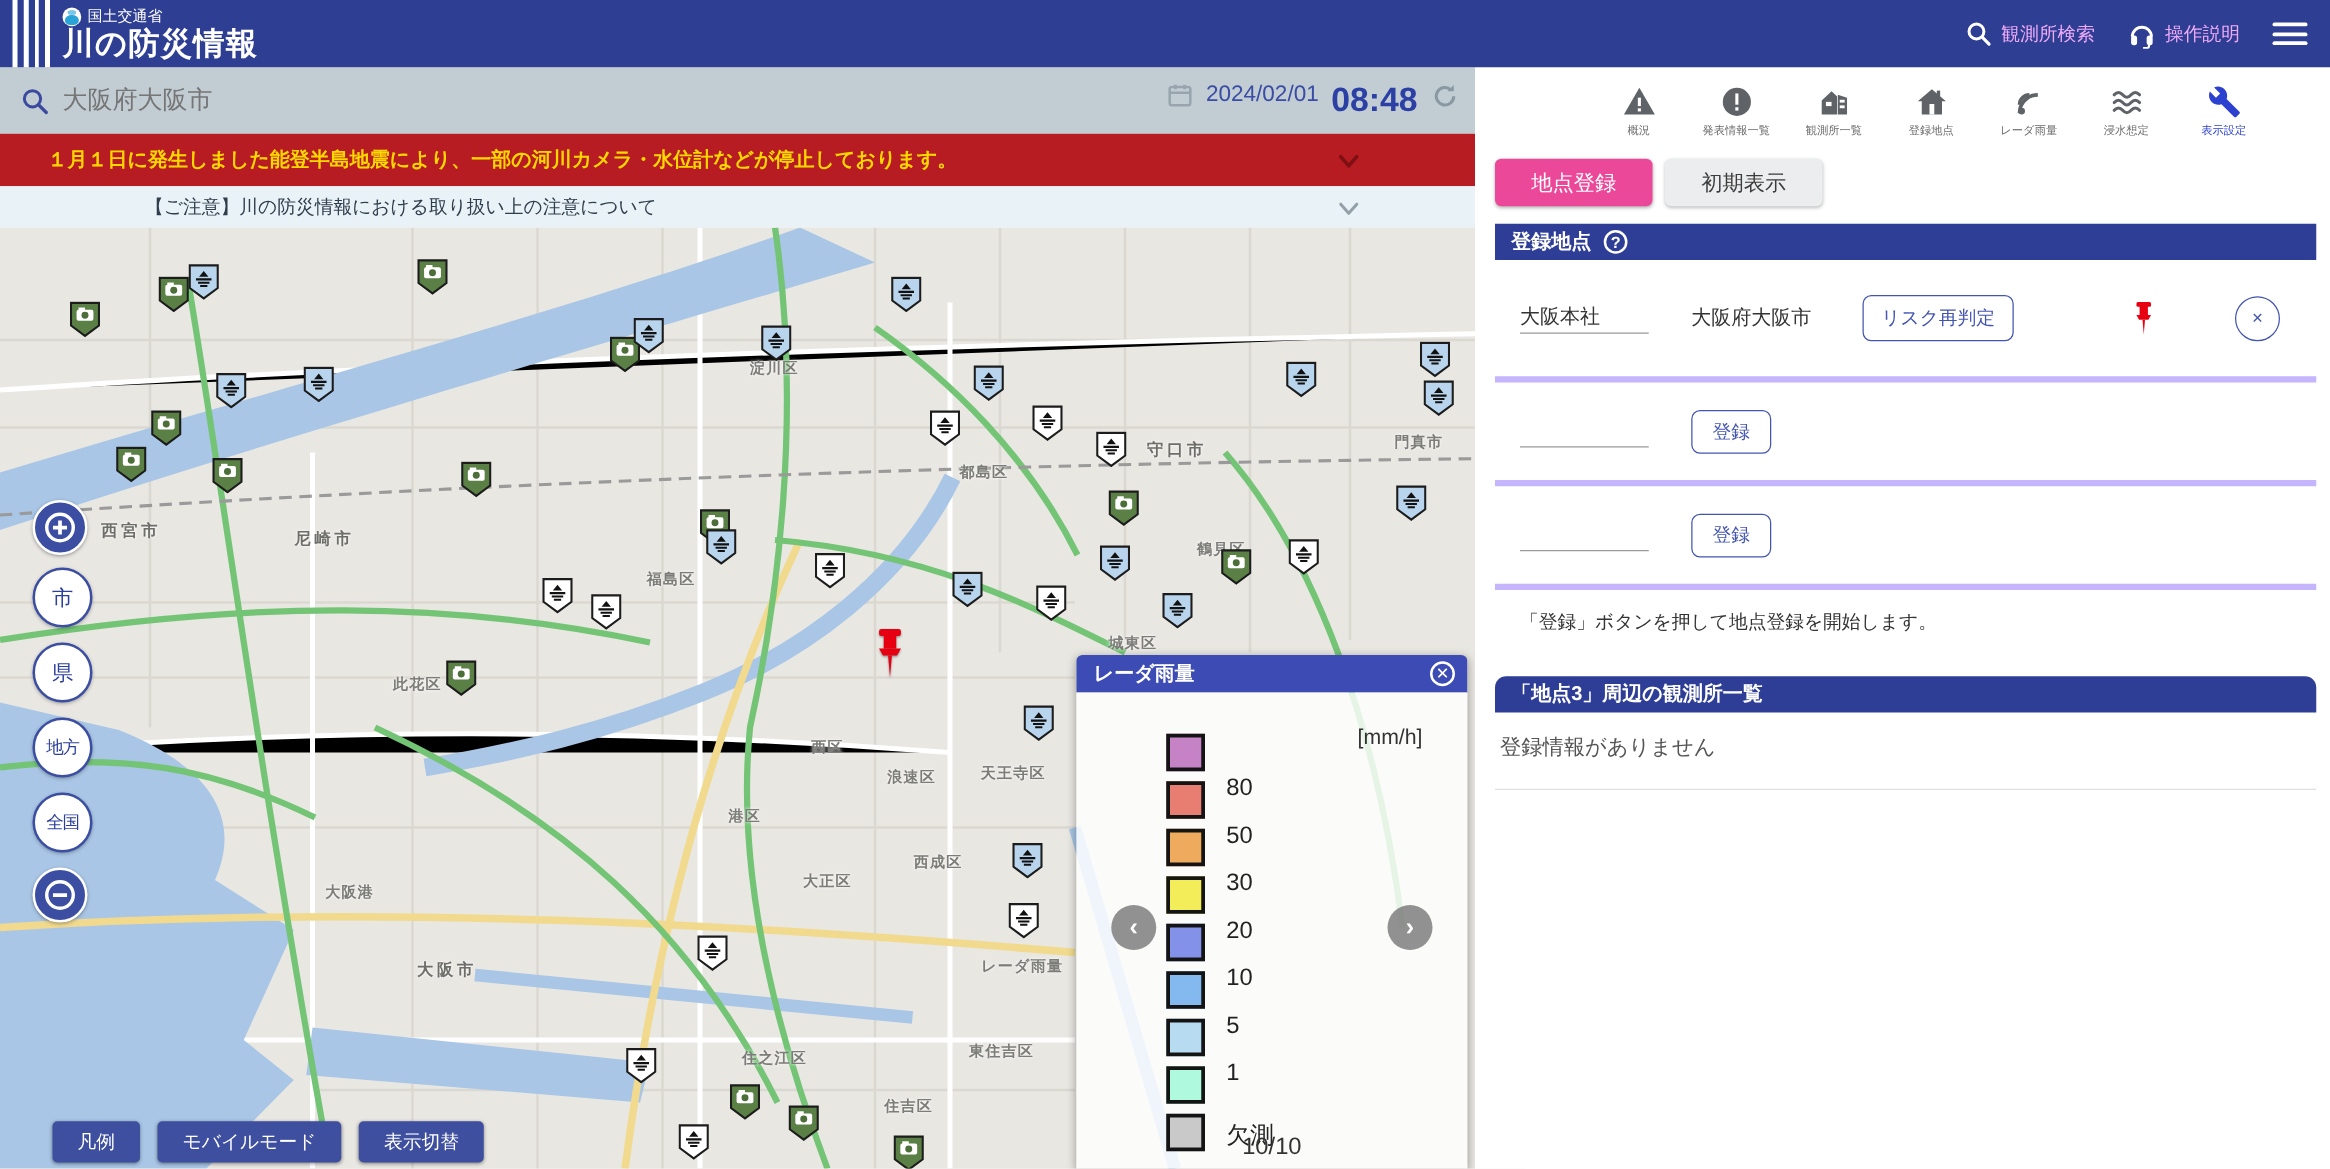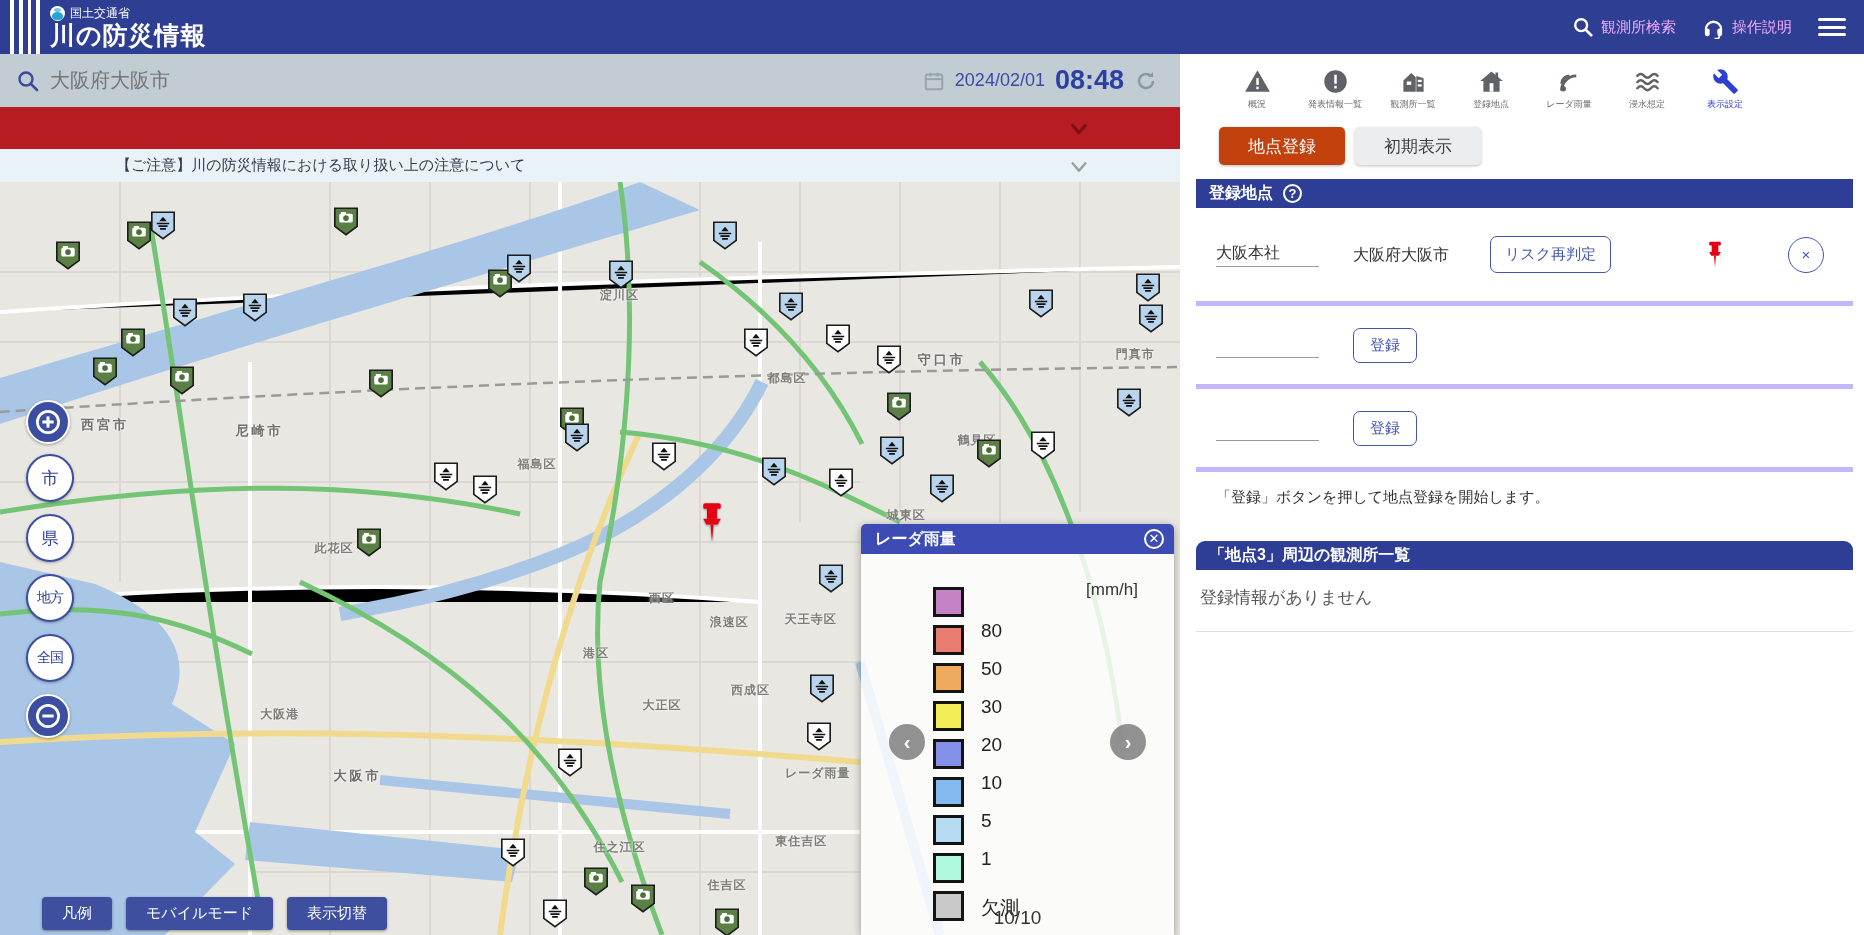"2024/02/01" #datewidget { align-items: center -> flex-start; padding-right: 22px -> 12px }
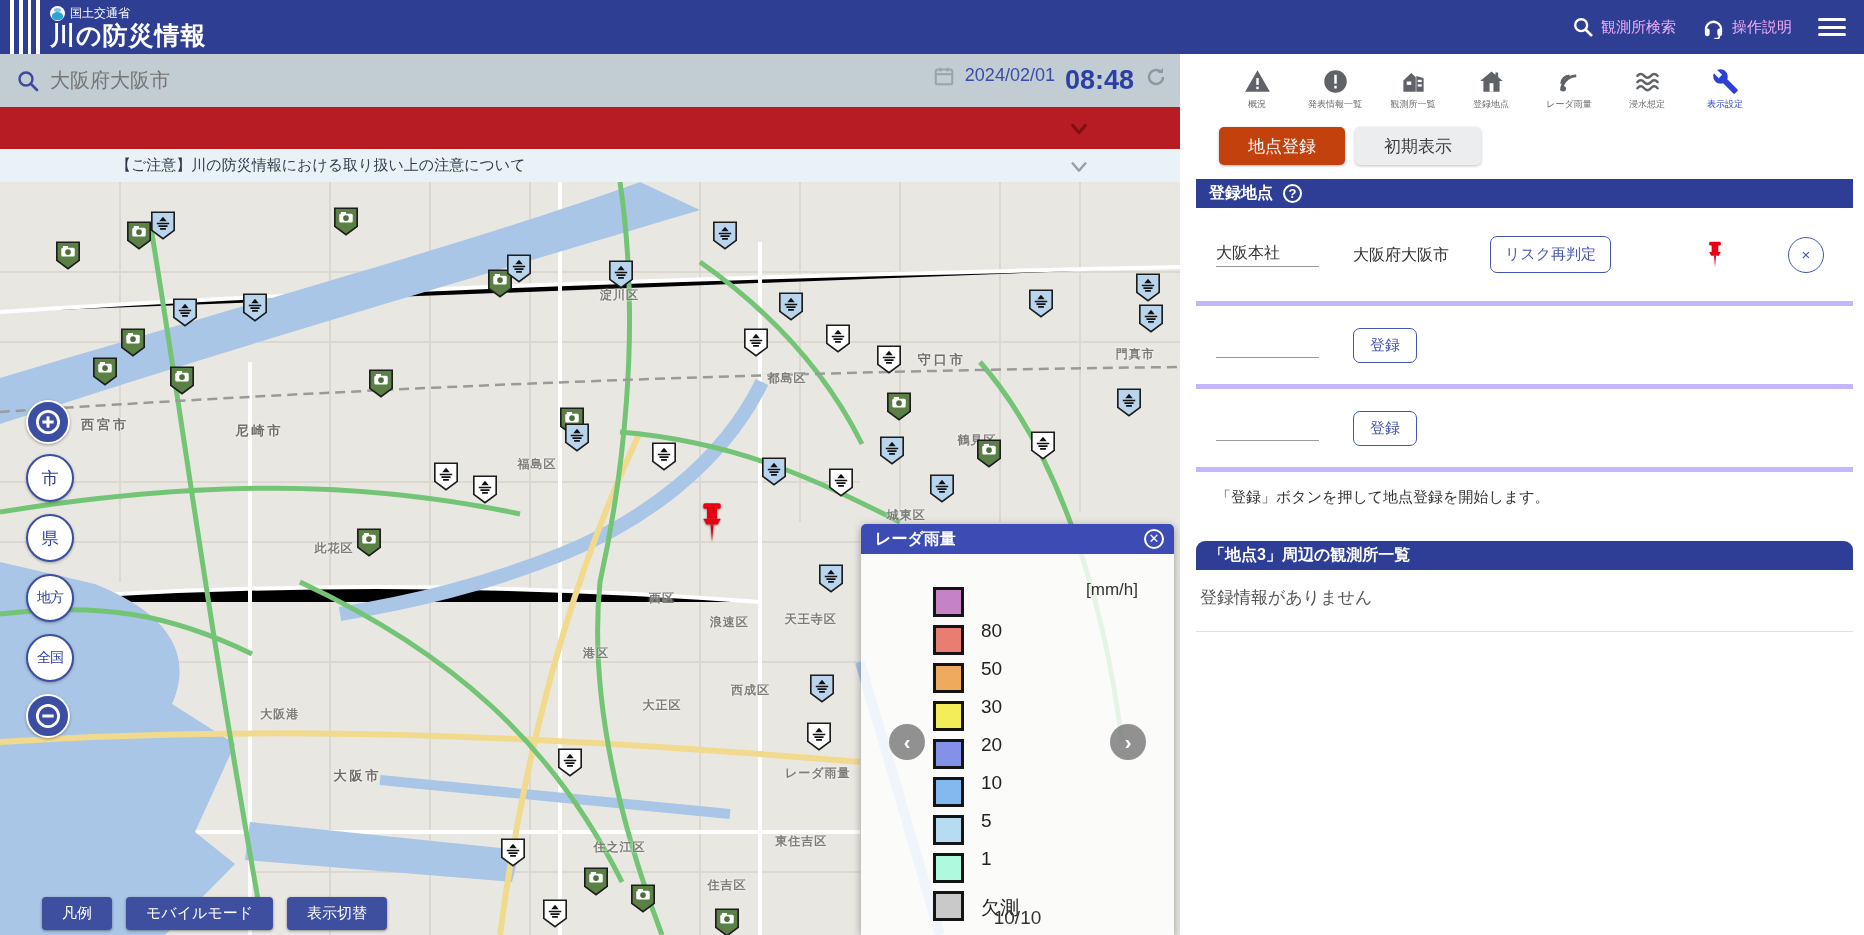"概況" #nav-row { justify-content: none -> center }
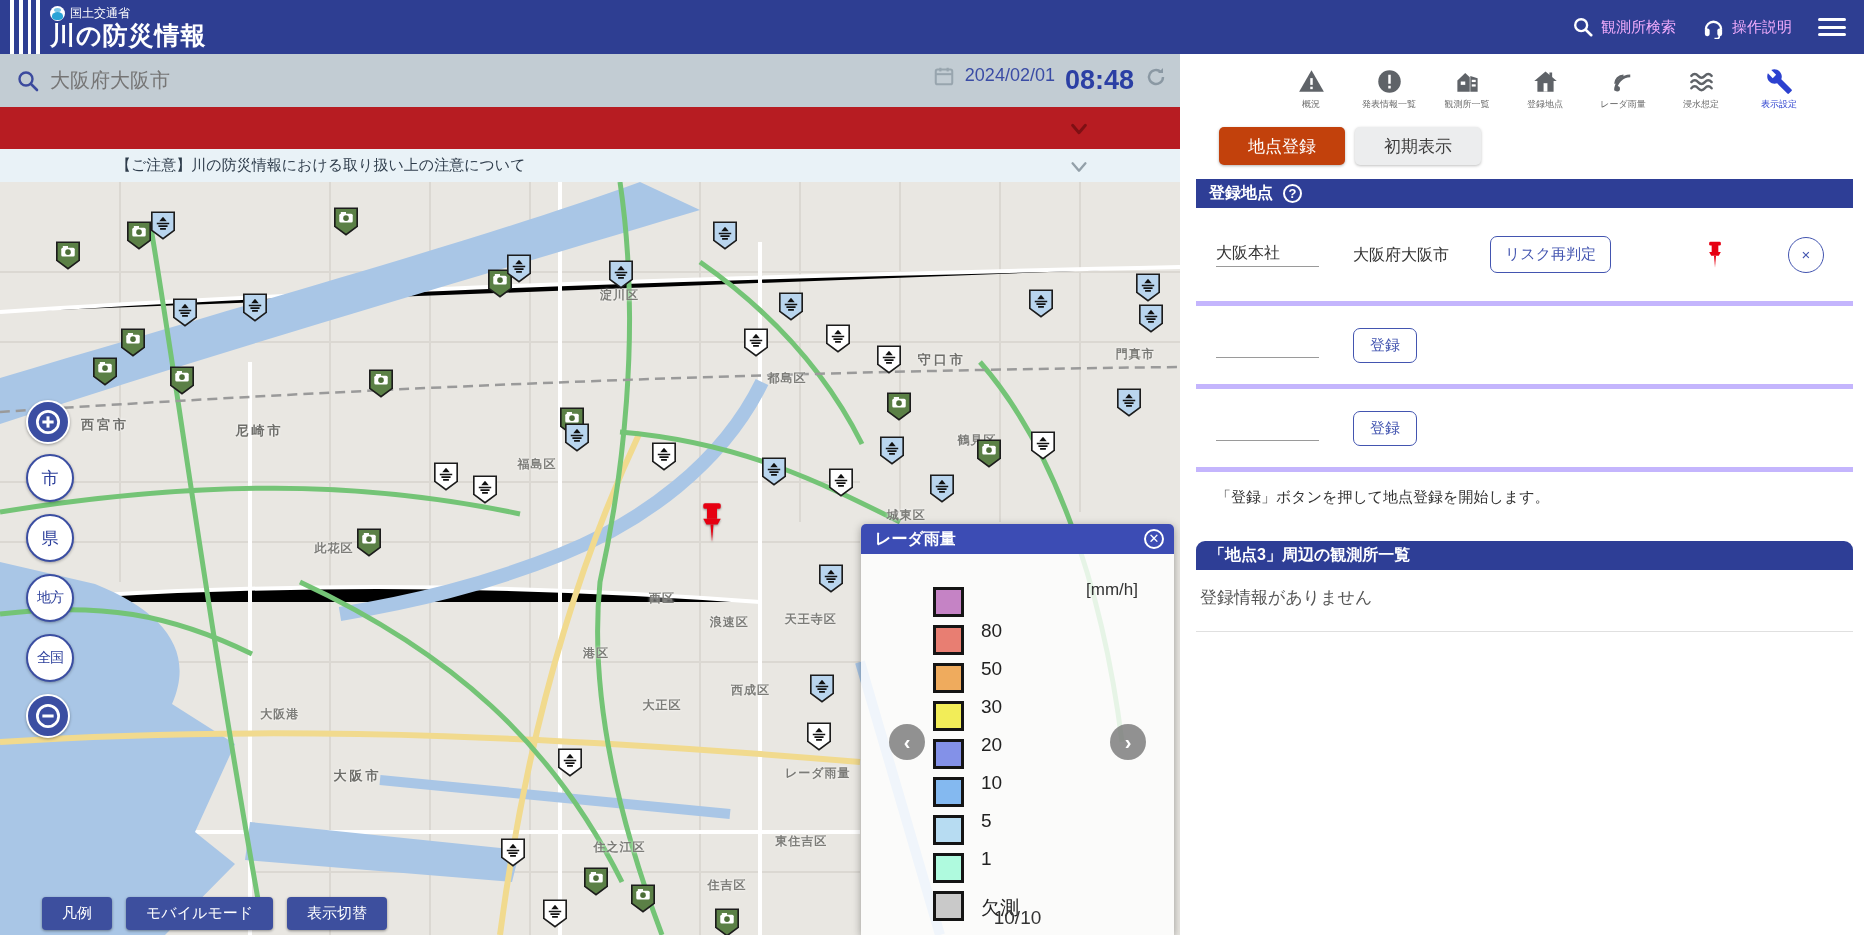"１月１日に発生しました能登半島地震により、一部の河川カメラ・水位計などが停止して" span { html: none -> <span>１月１日に発生しました能登半島地震により、一部の河川カメラ・水位計などが停止しております。</span> }
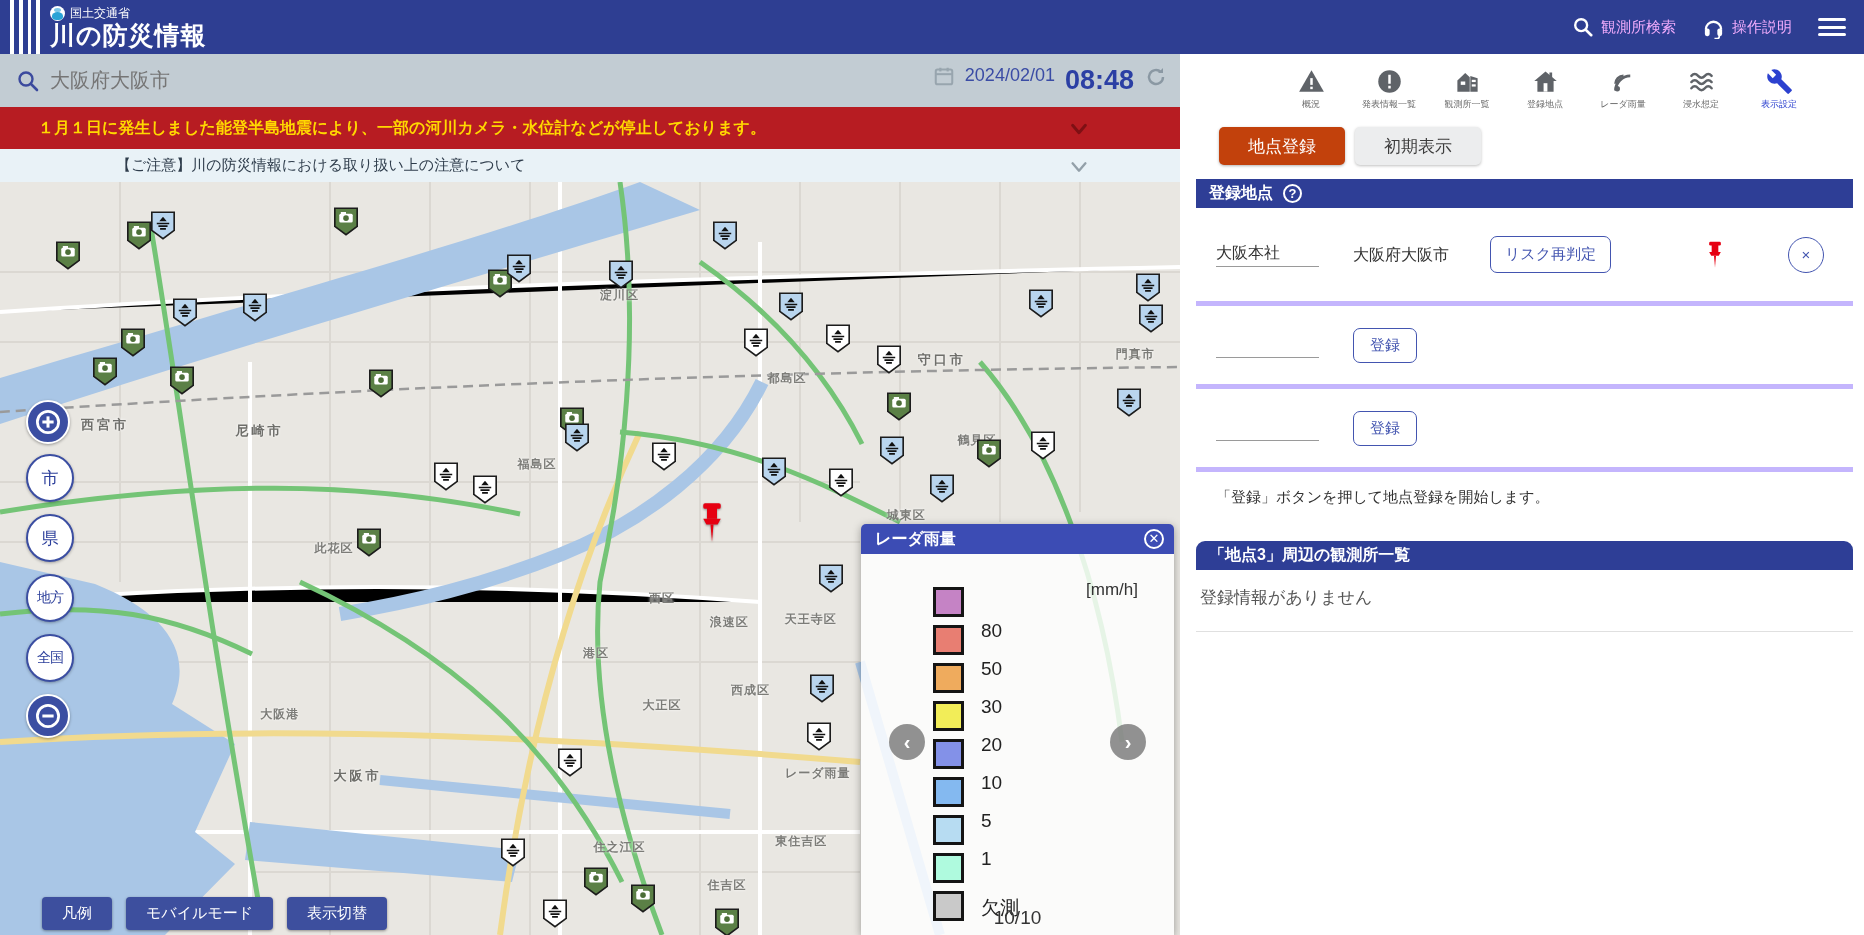"地点登録" .tab.active { background: #c2410c -> #ec4899; margin-left: 23px -> none }
